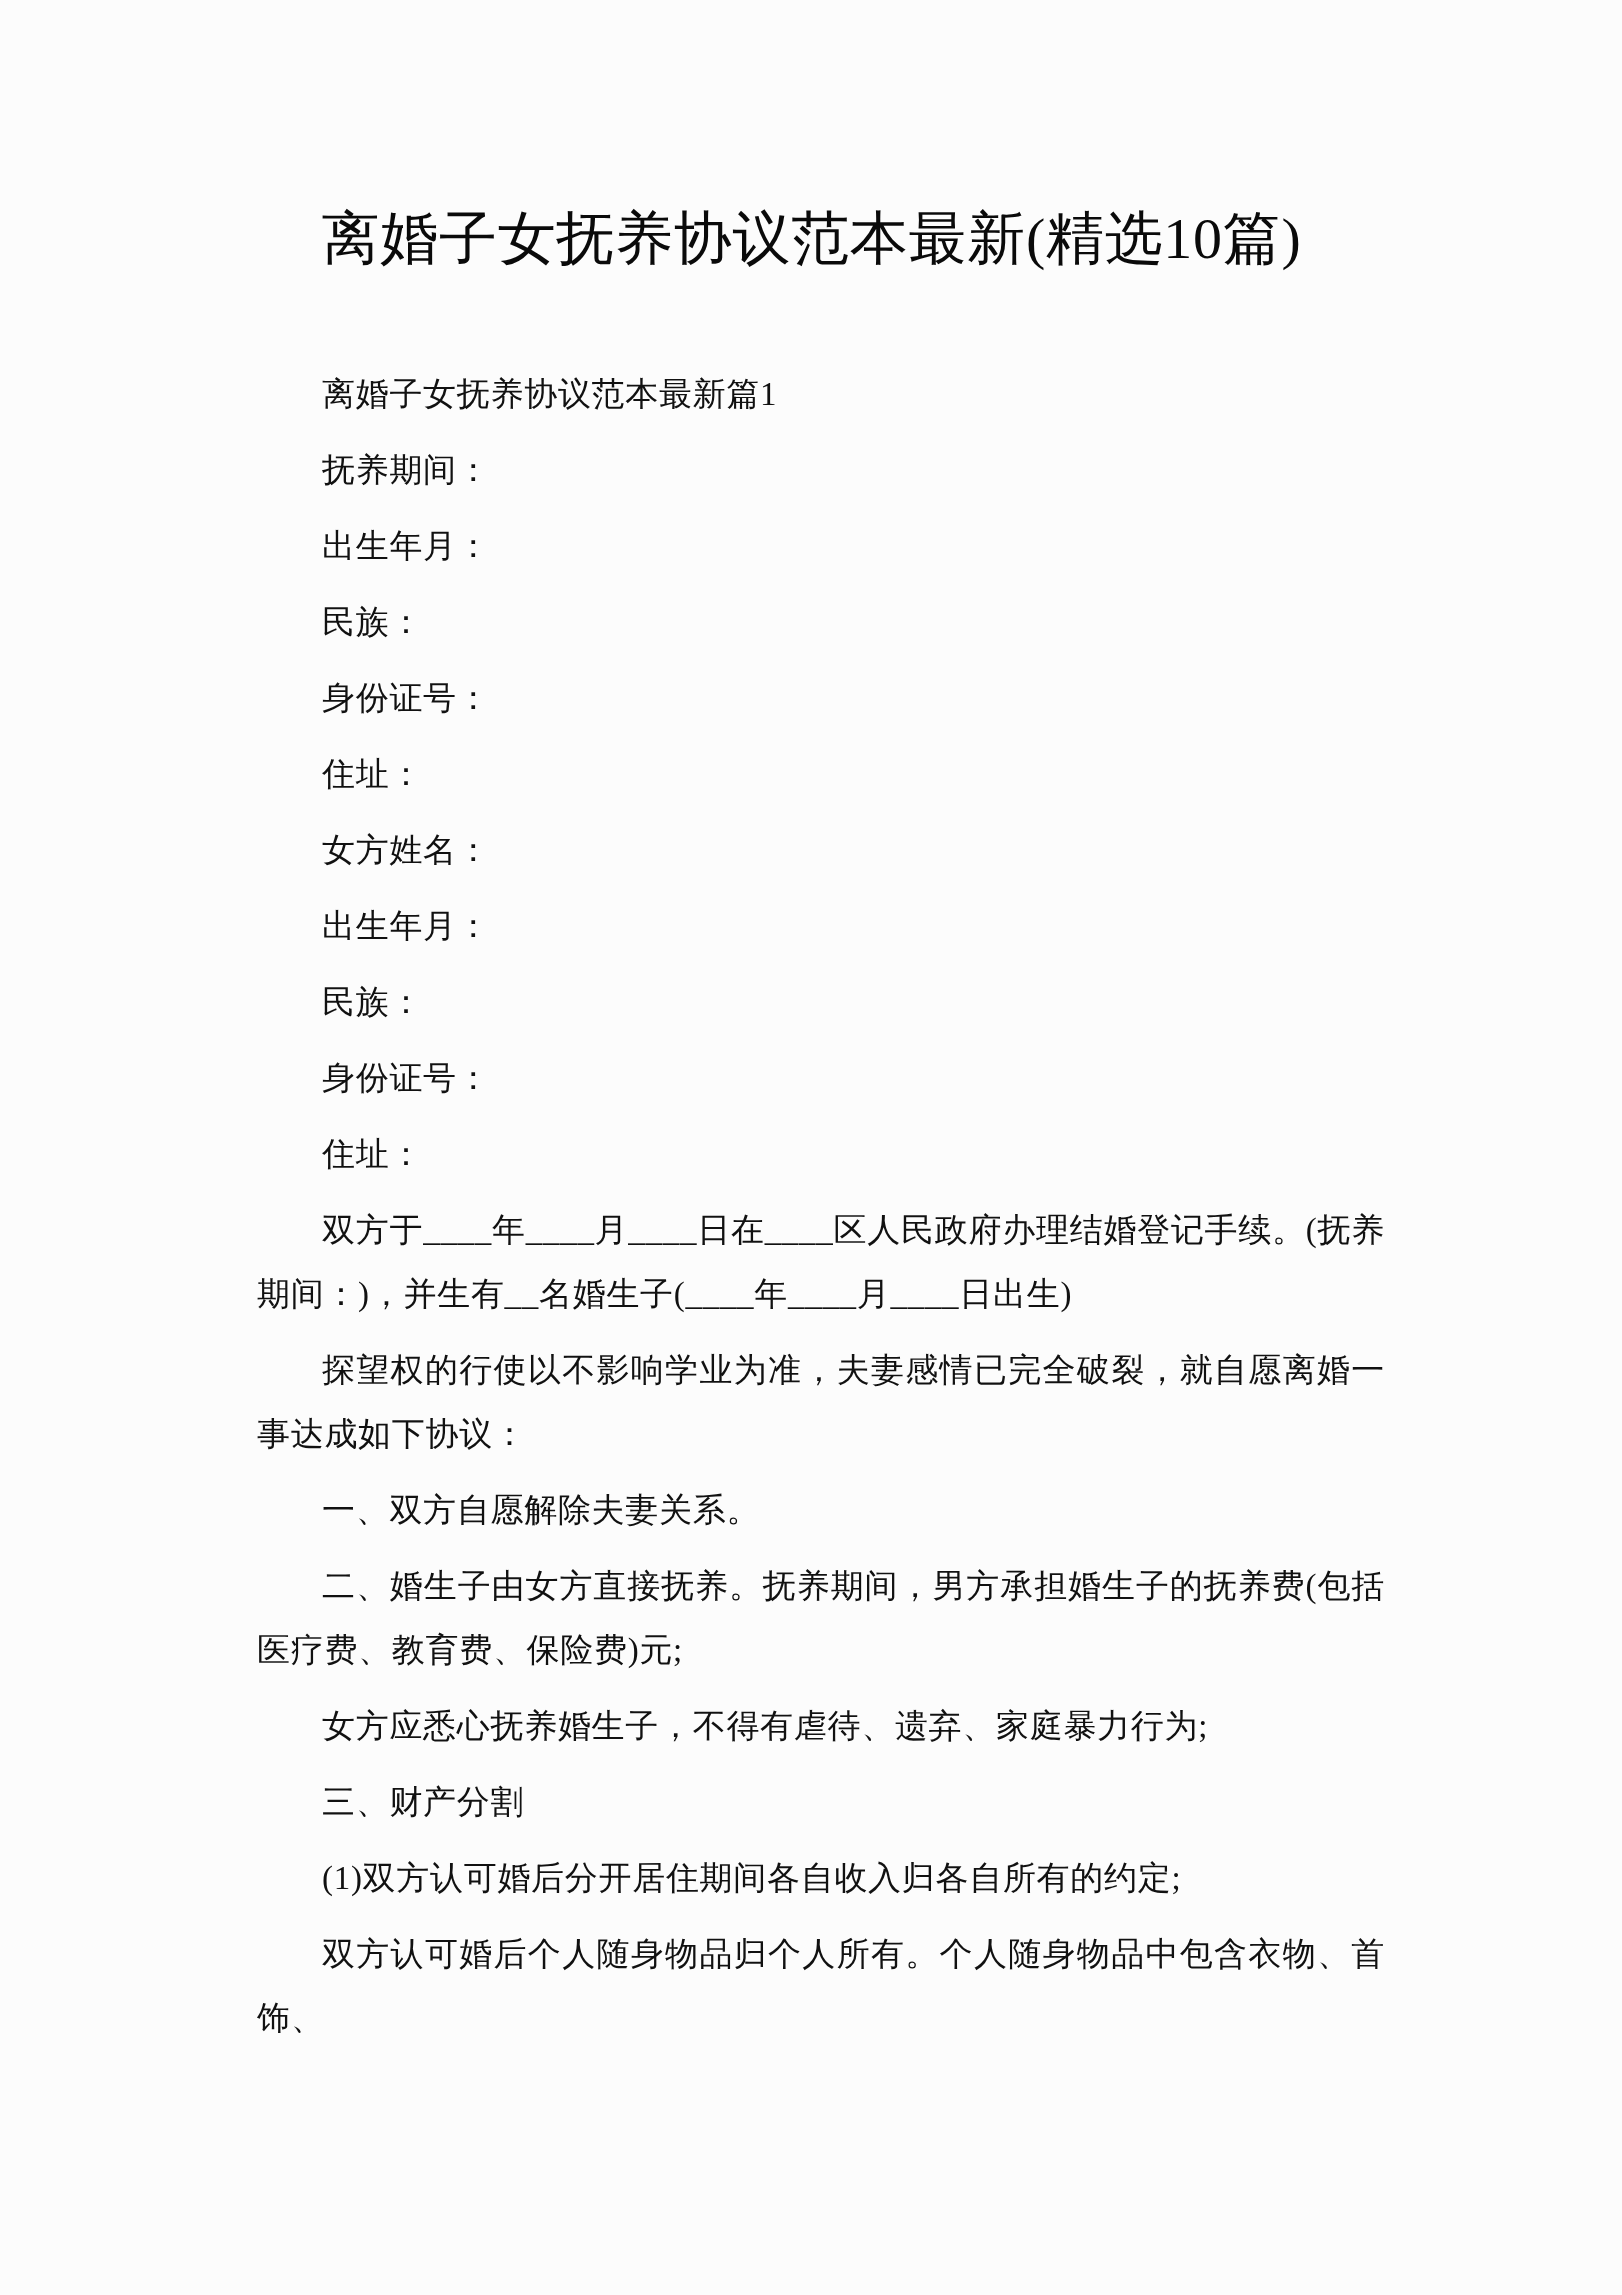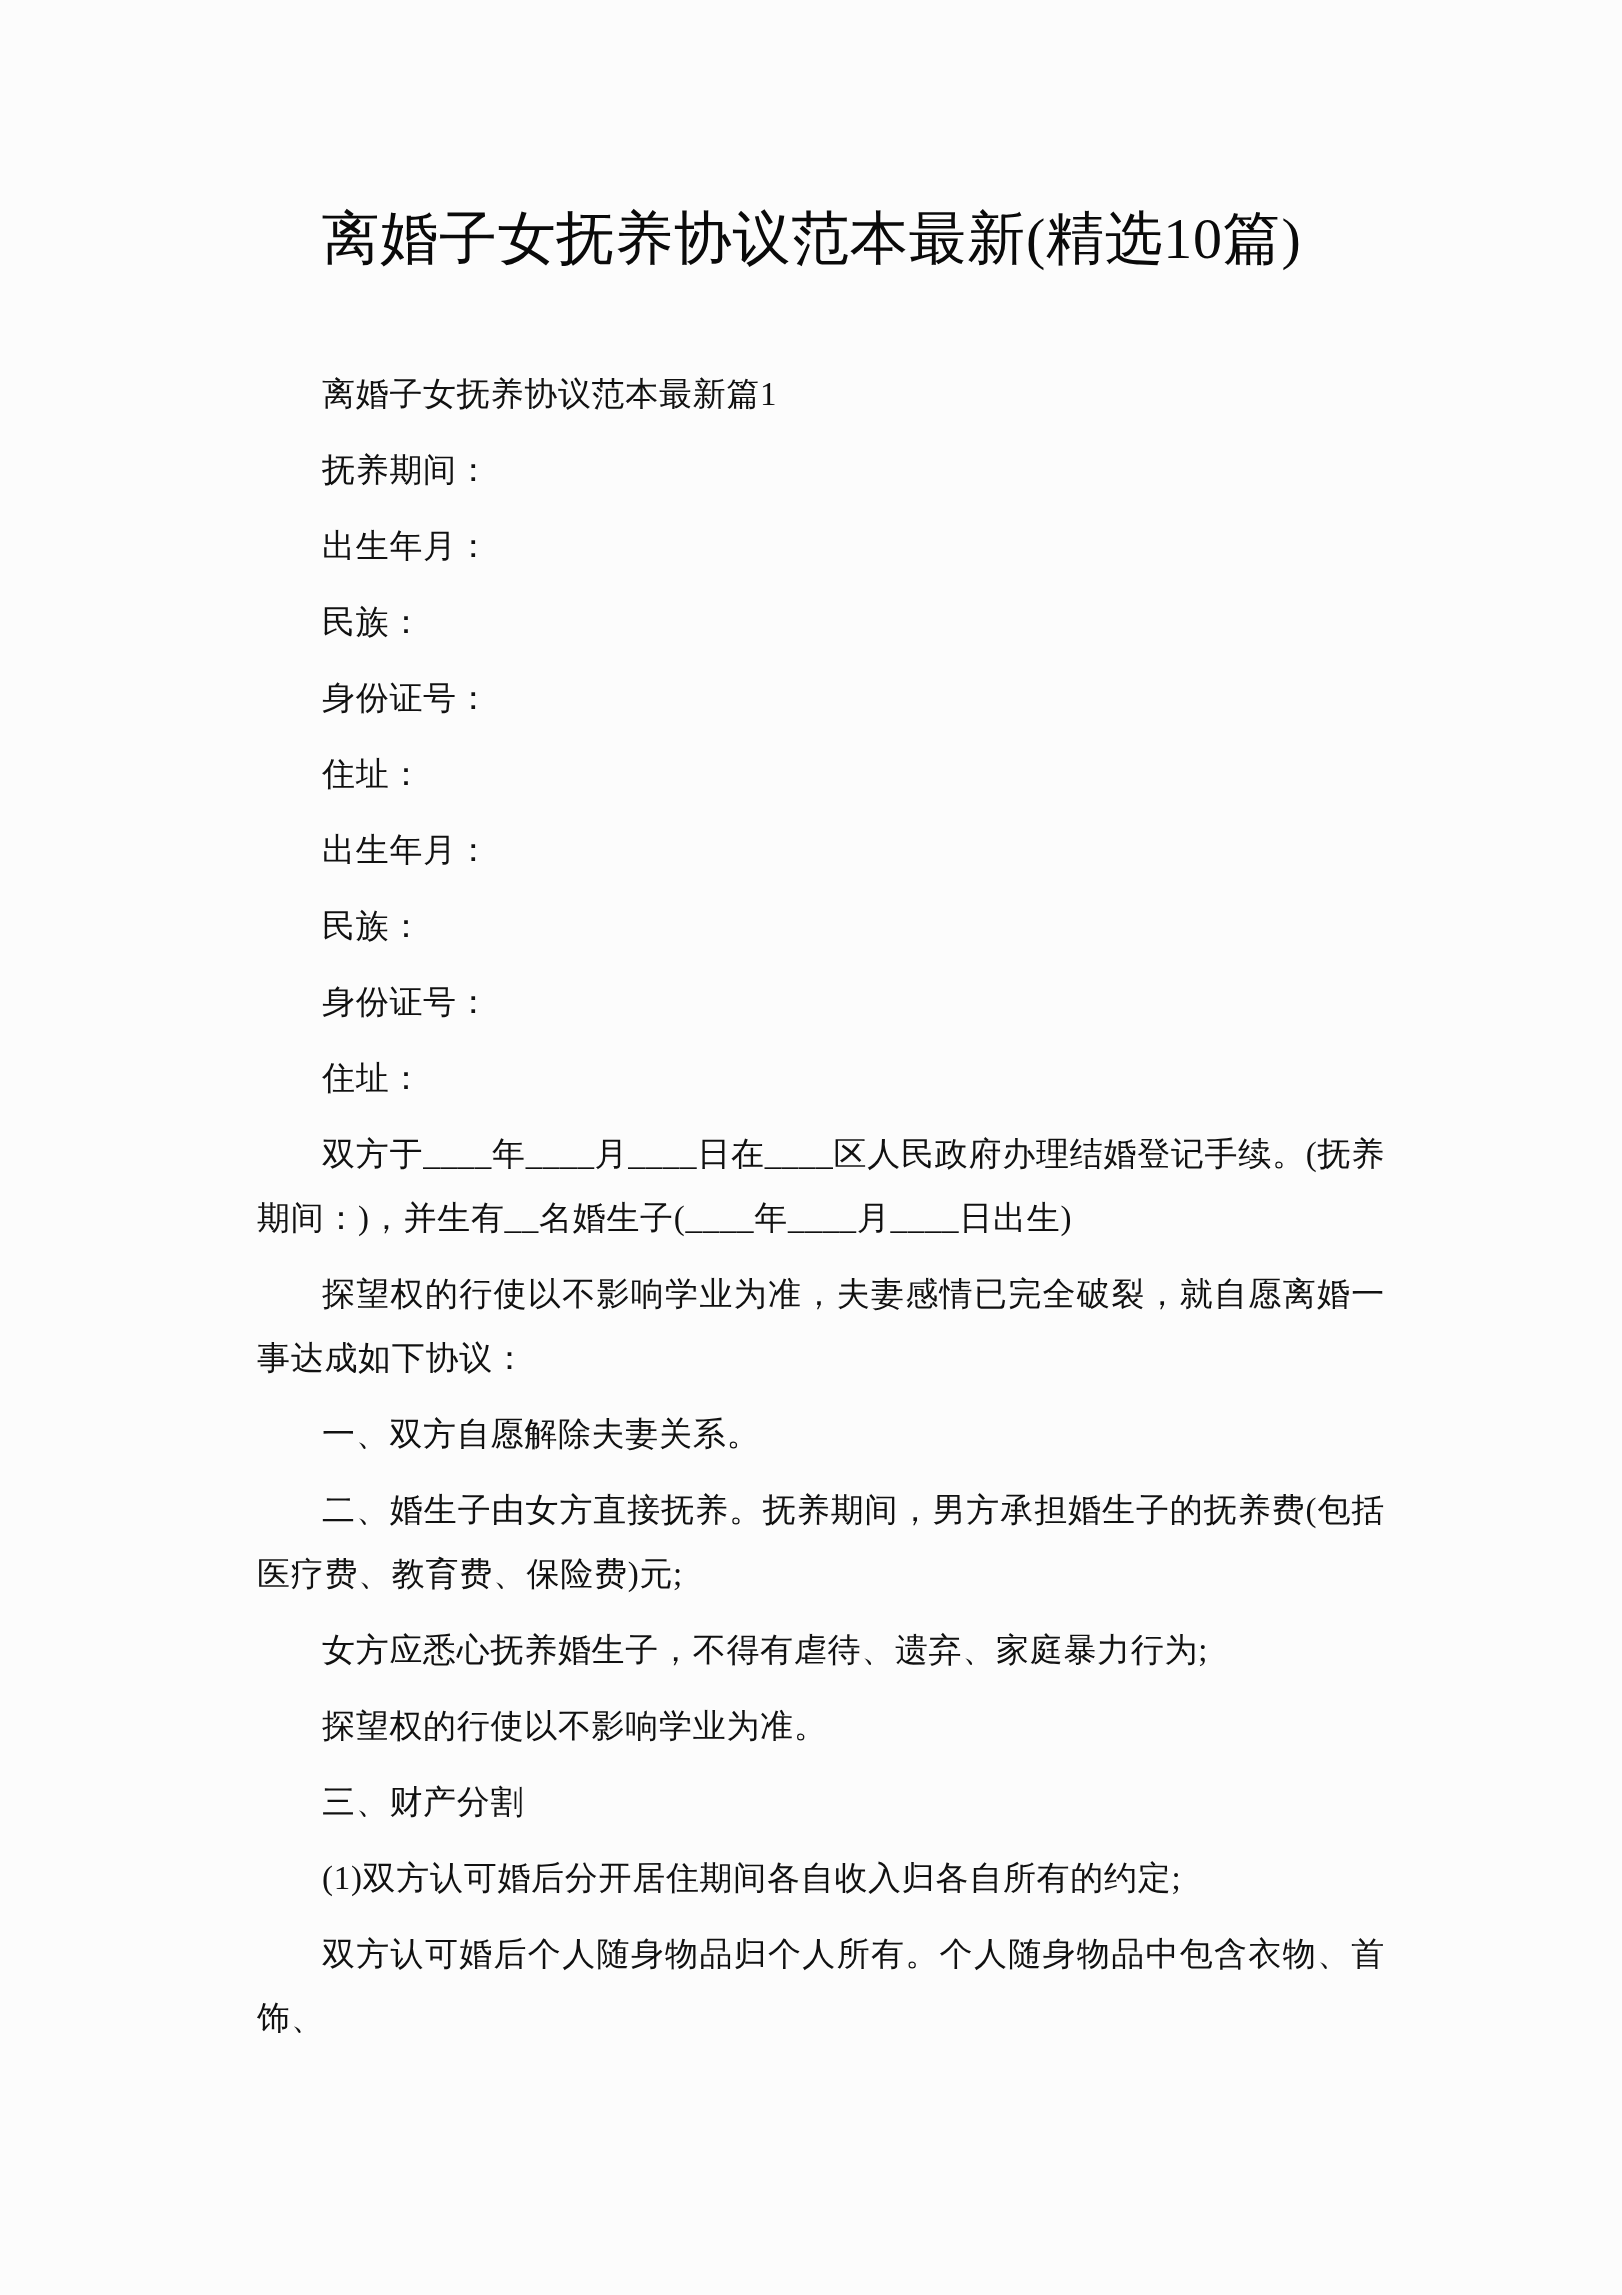"女方姓名：" p.para { html: none -> <p>女方姓名：</p> }
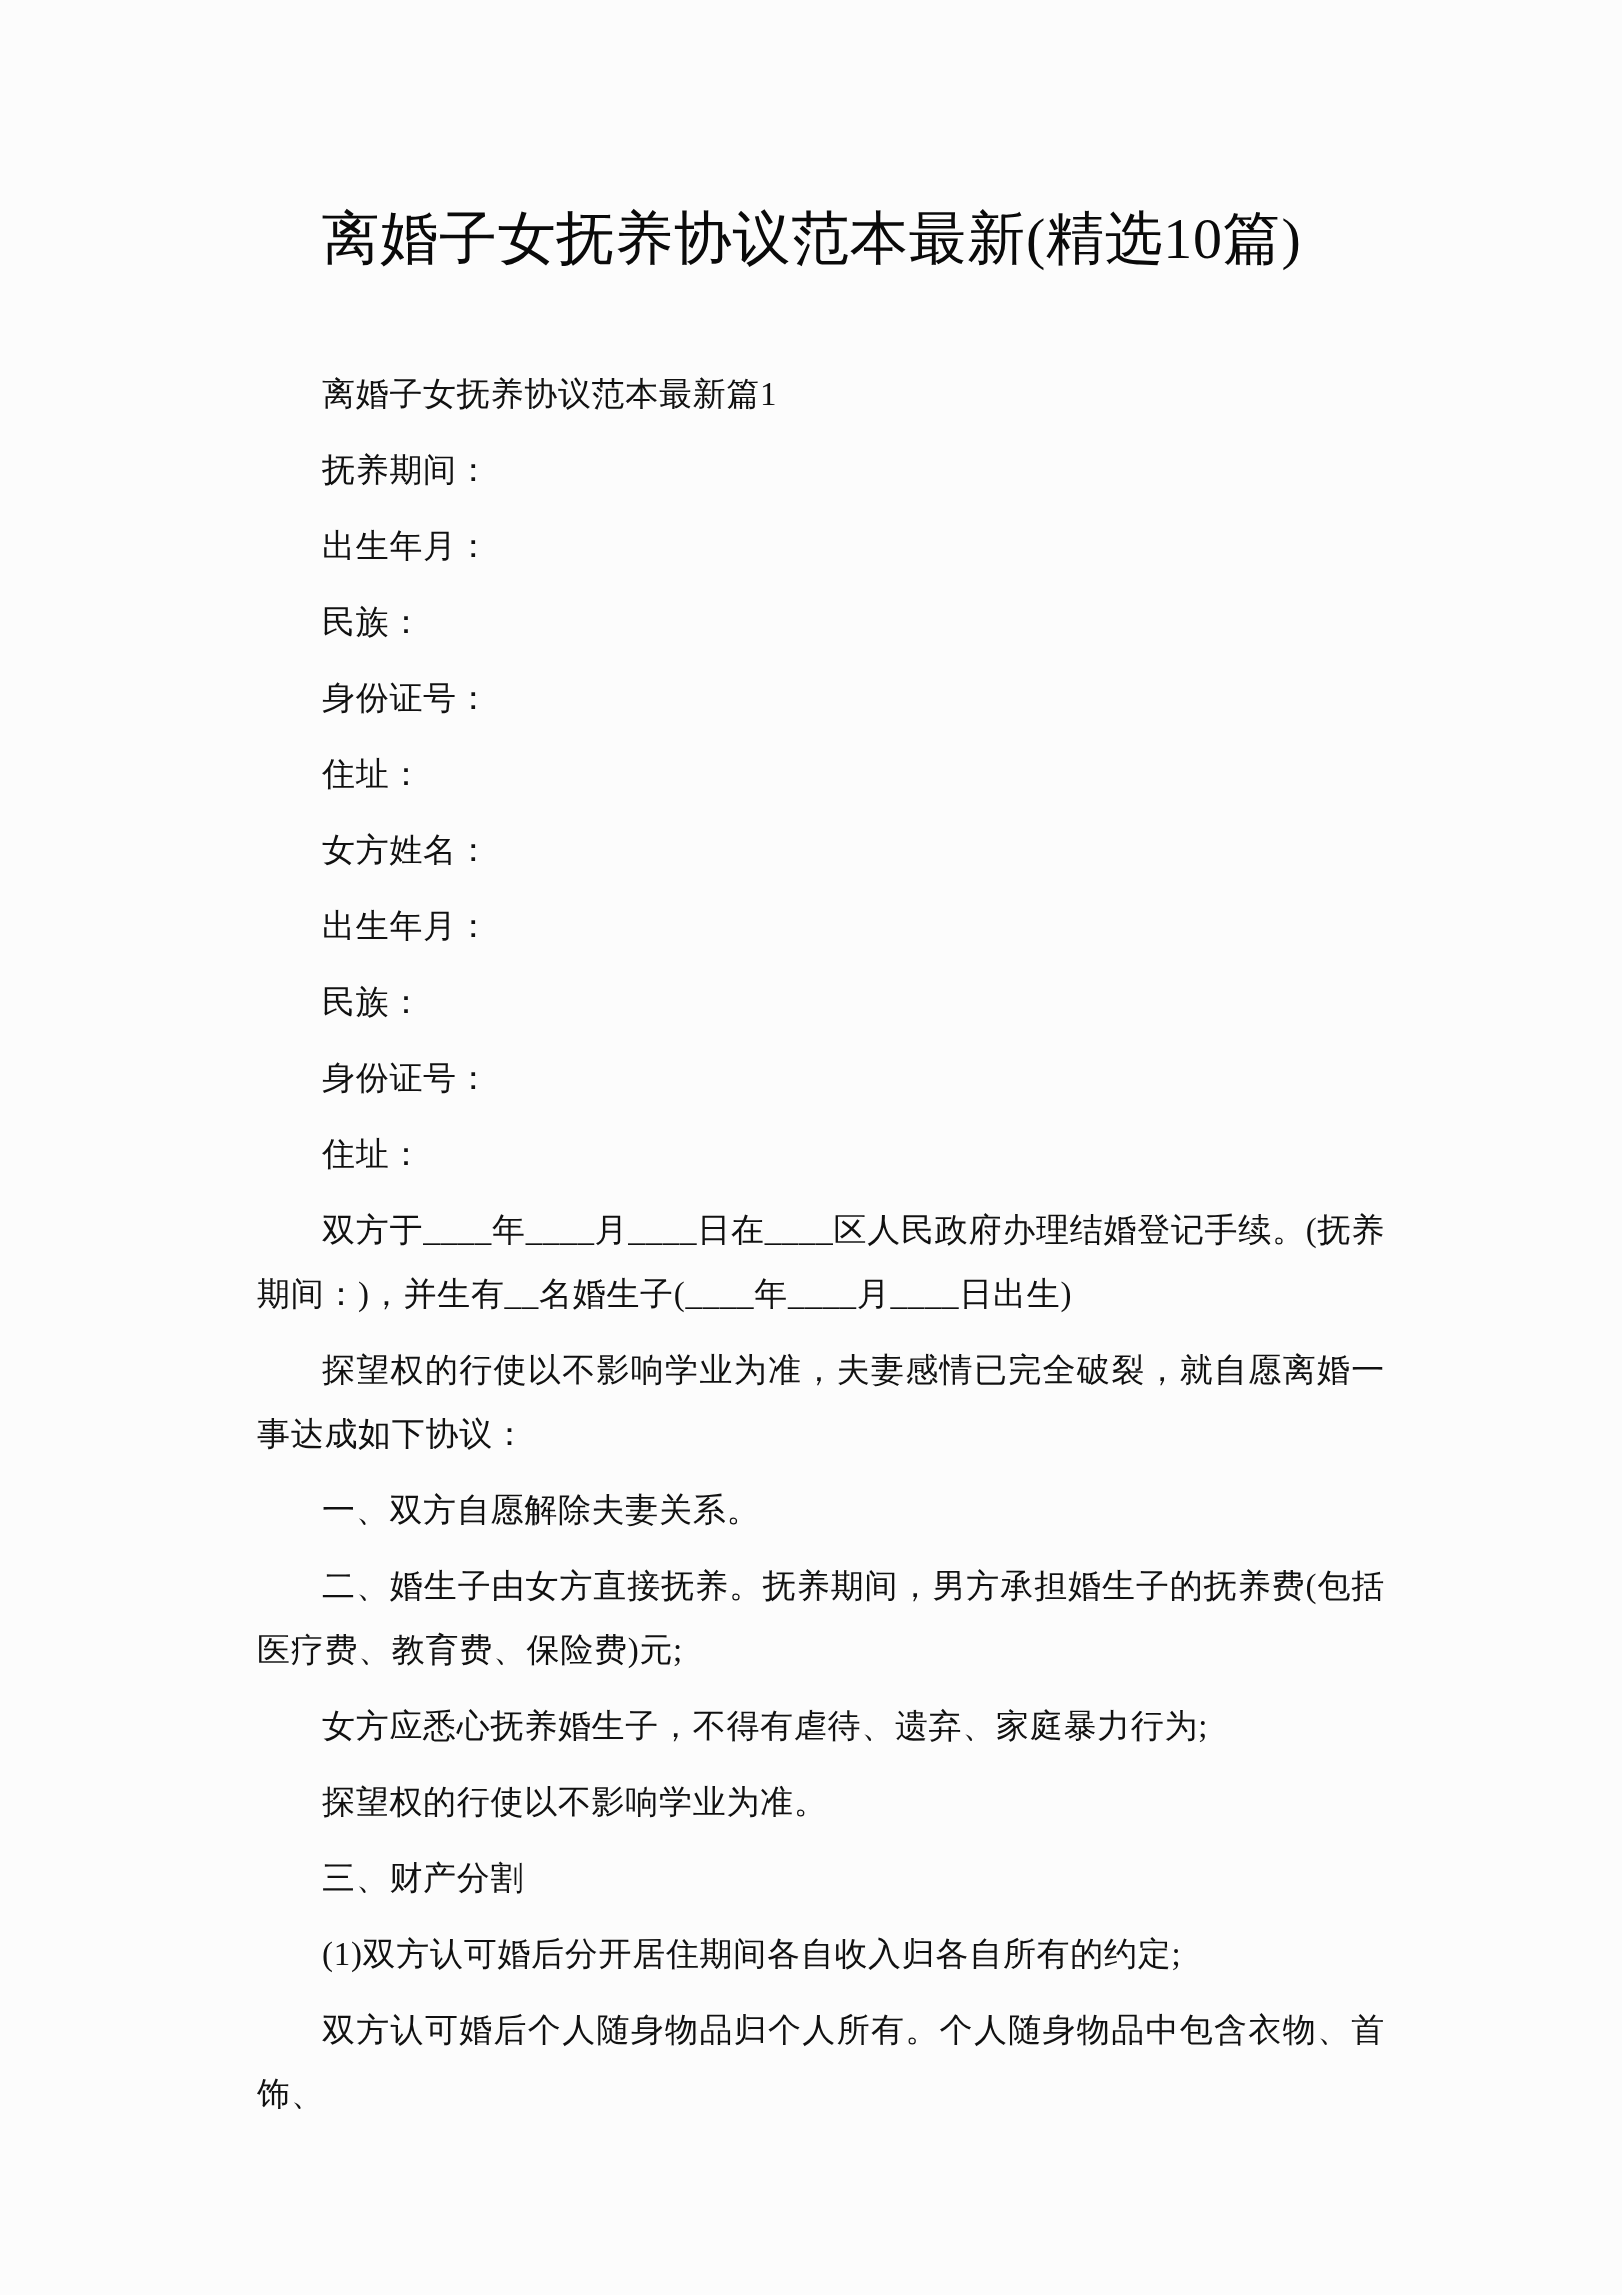"探望权的行使以不影响学业为准。" p.para { html: <p>探望权的行使以不影响学业为准。</p> -> none }
